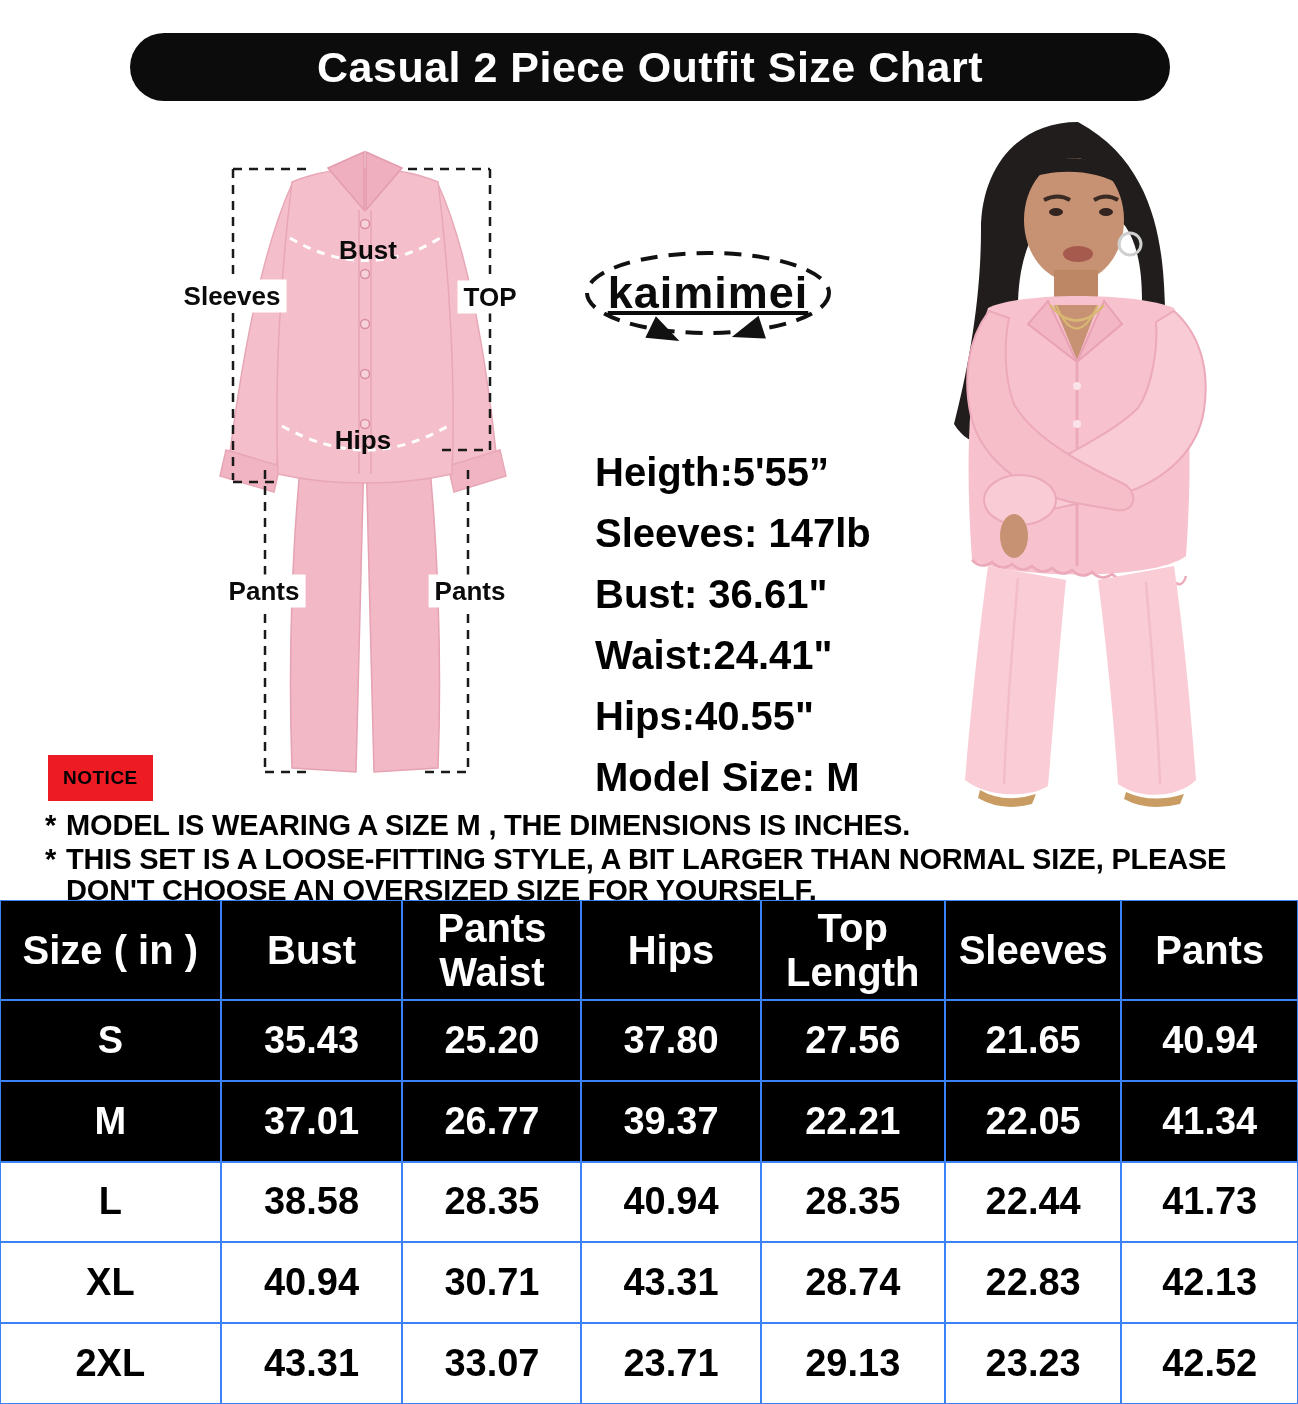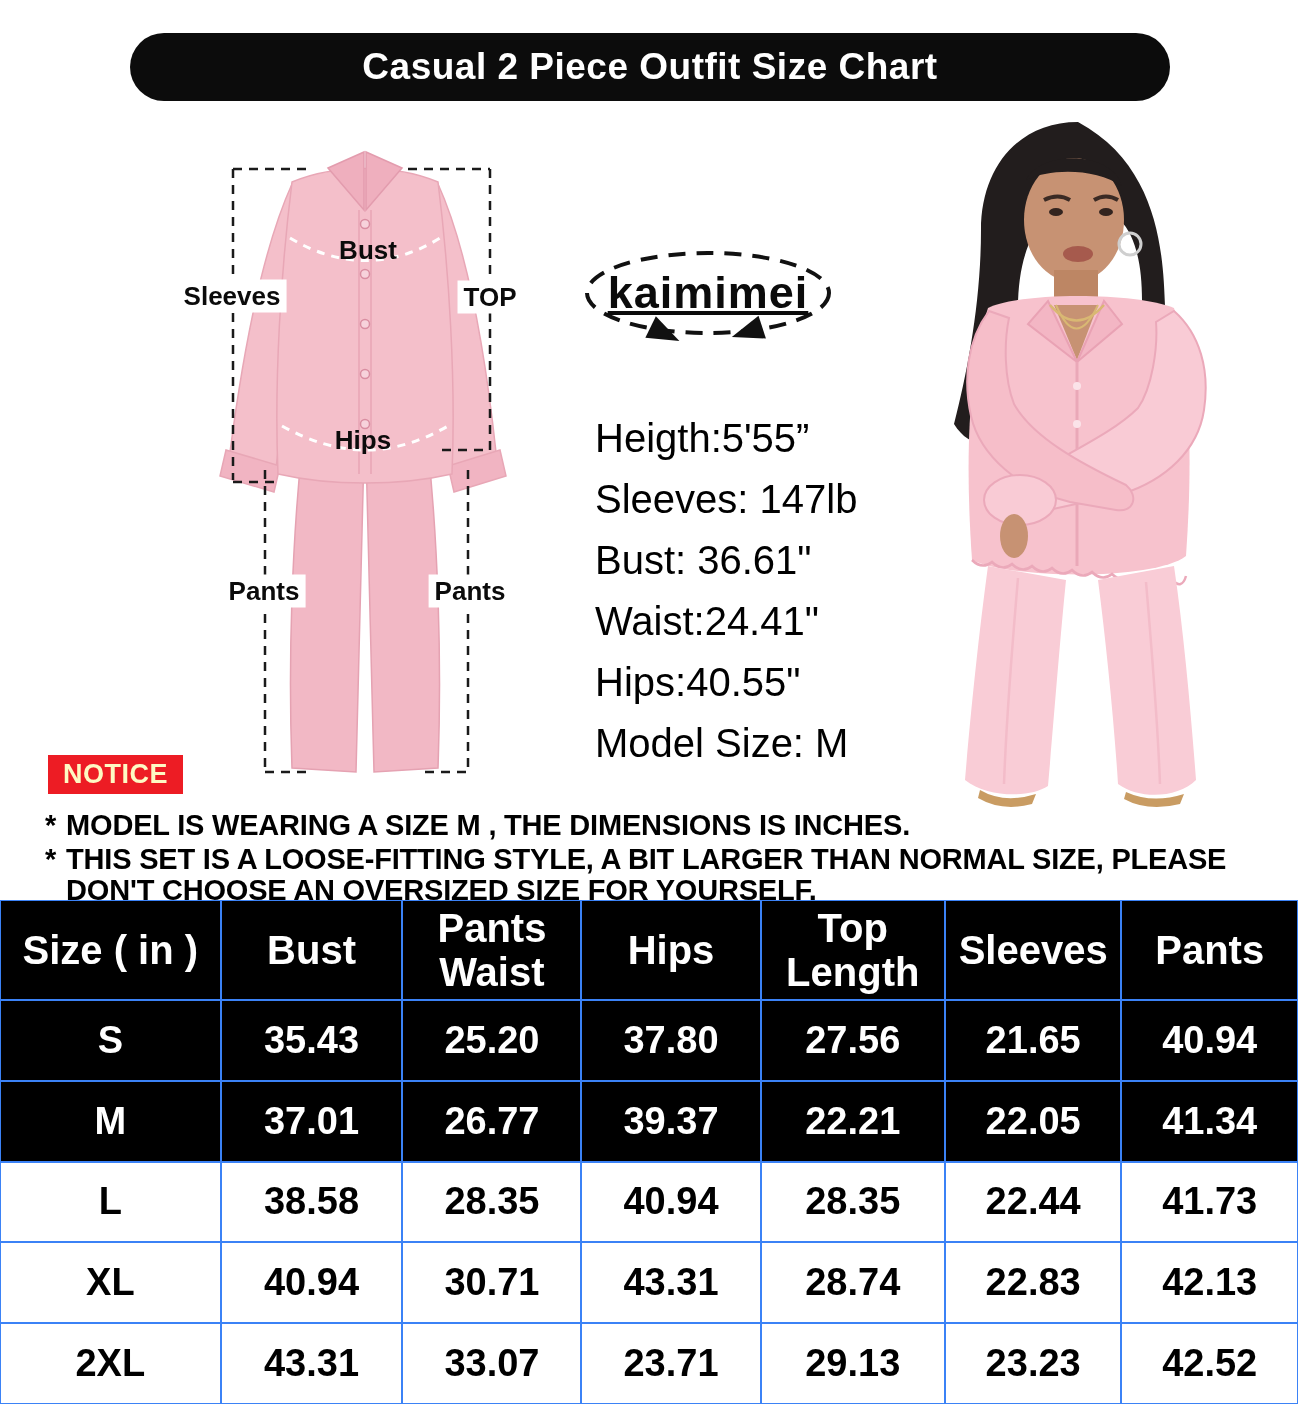"Casual 2 Piece Outfit Size" .banner-text { font-size: 37px -> 43px }
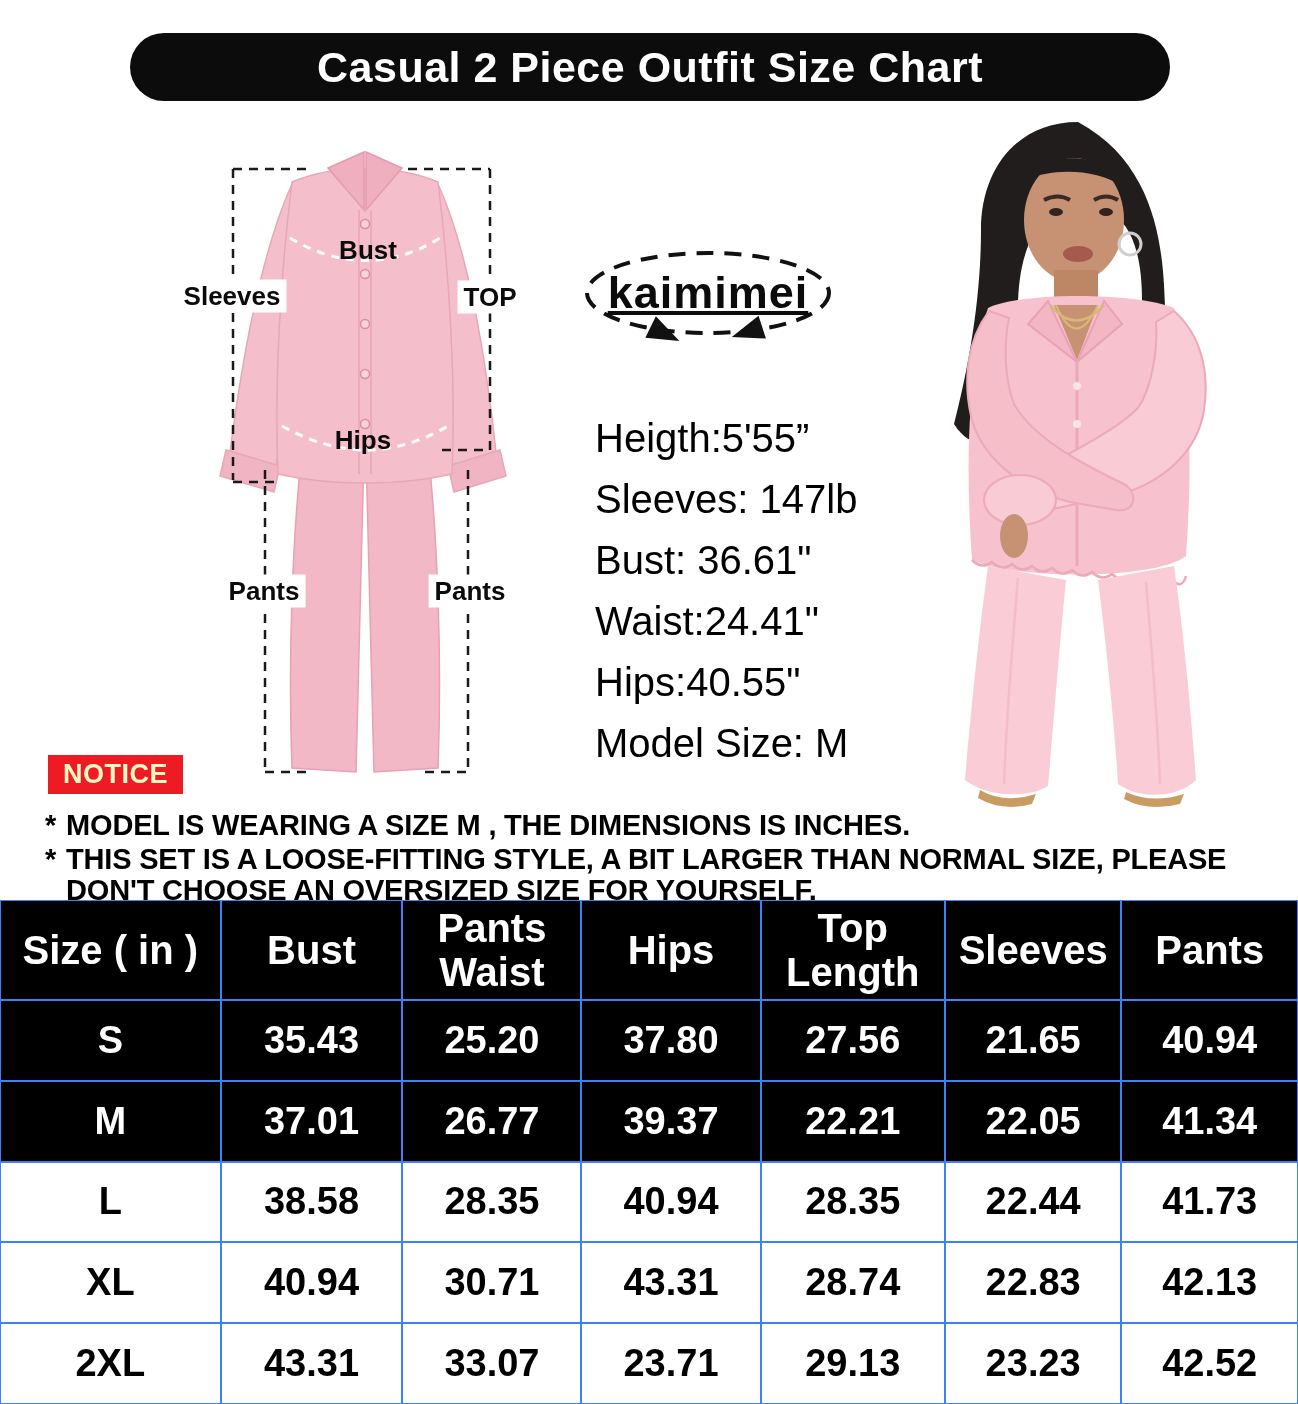"Heigth:5'55”" .stats { font-weight: normal -> bold; top: 408px -> 442px }
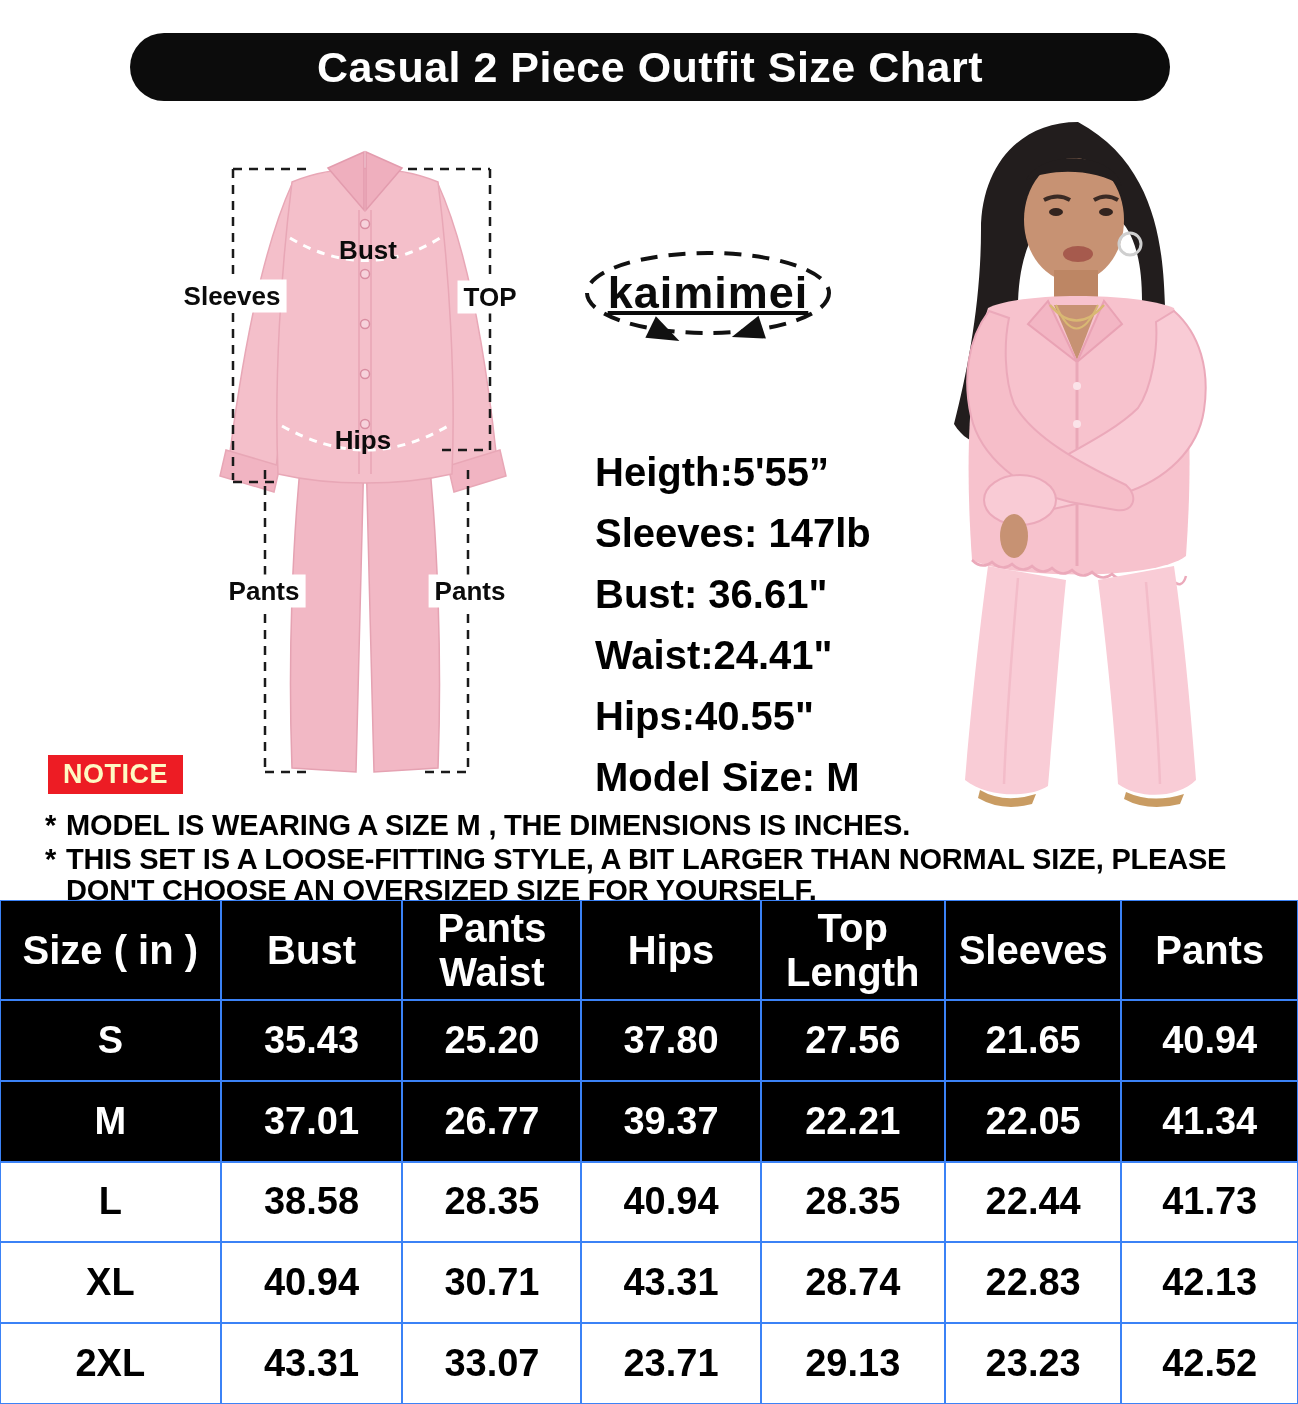"NOTICE" .notice-badge { color: #fef9c3 -> #000000; font-size: 27px -> 19px; padding: 4px 15px -> 12px 15px }
